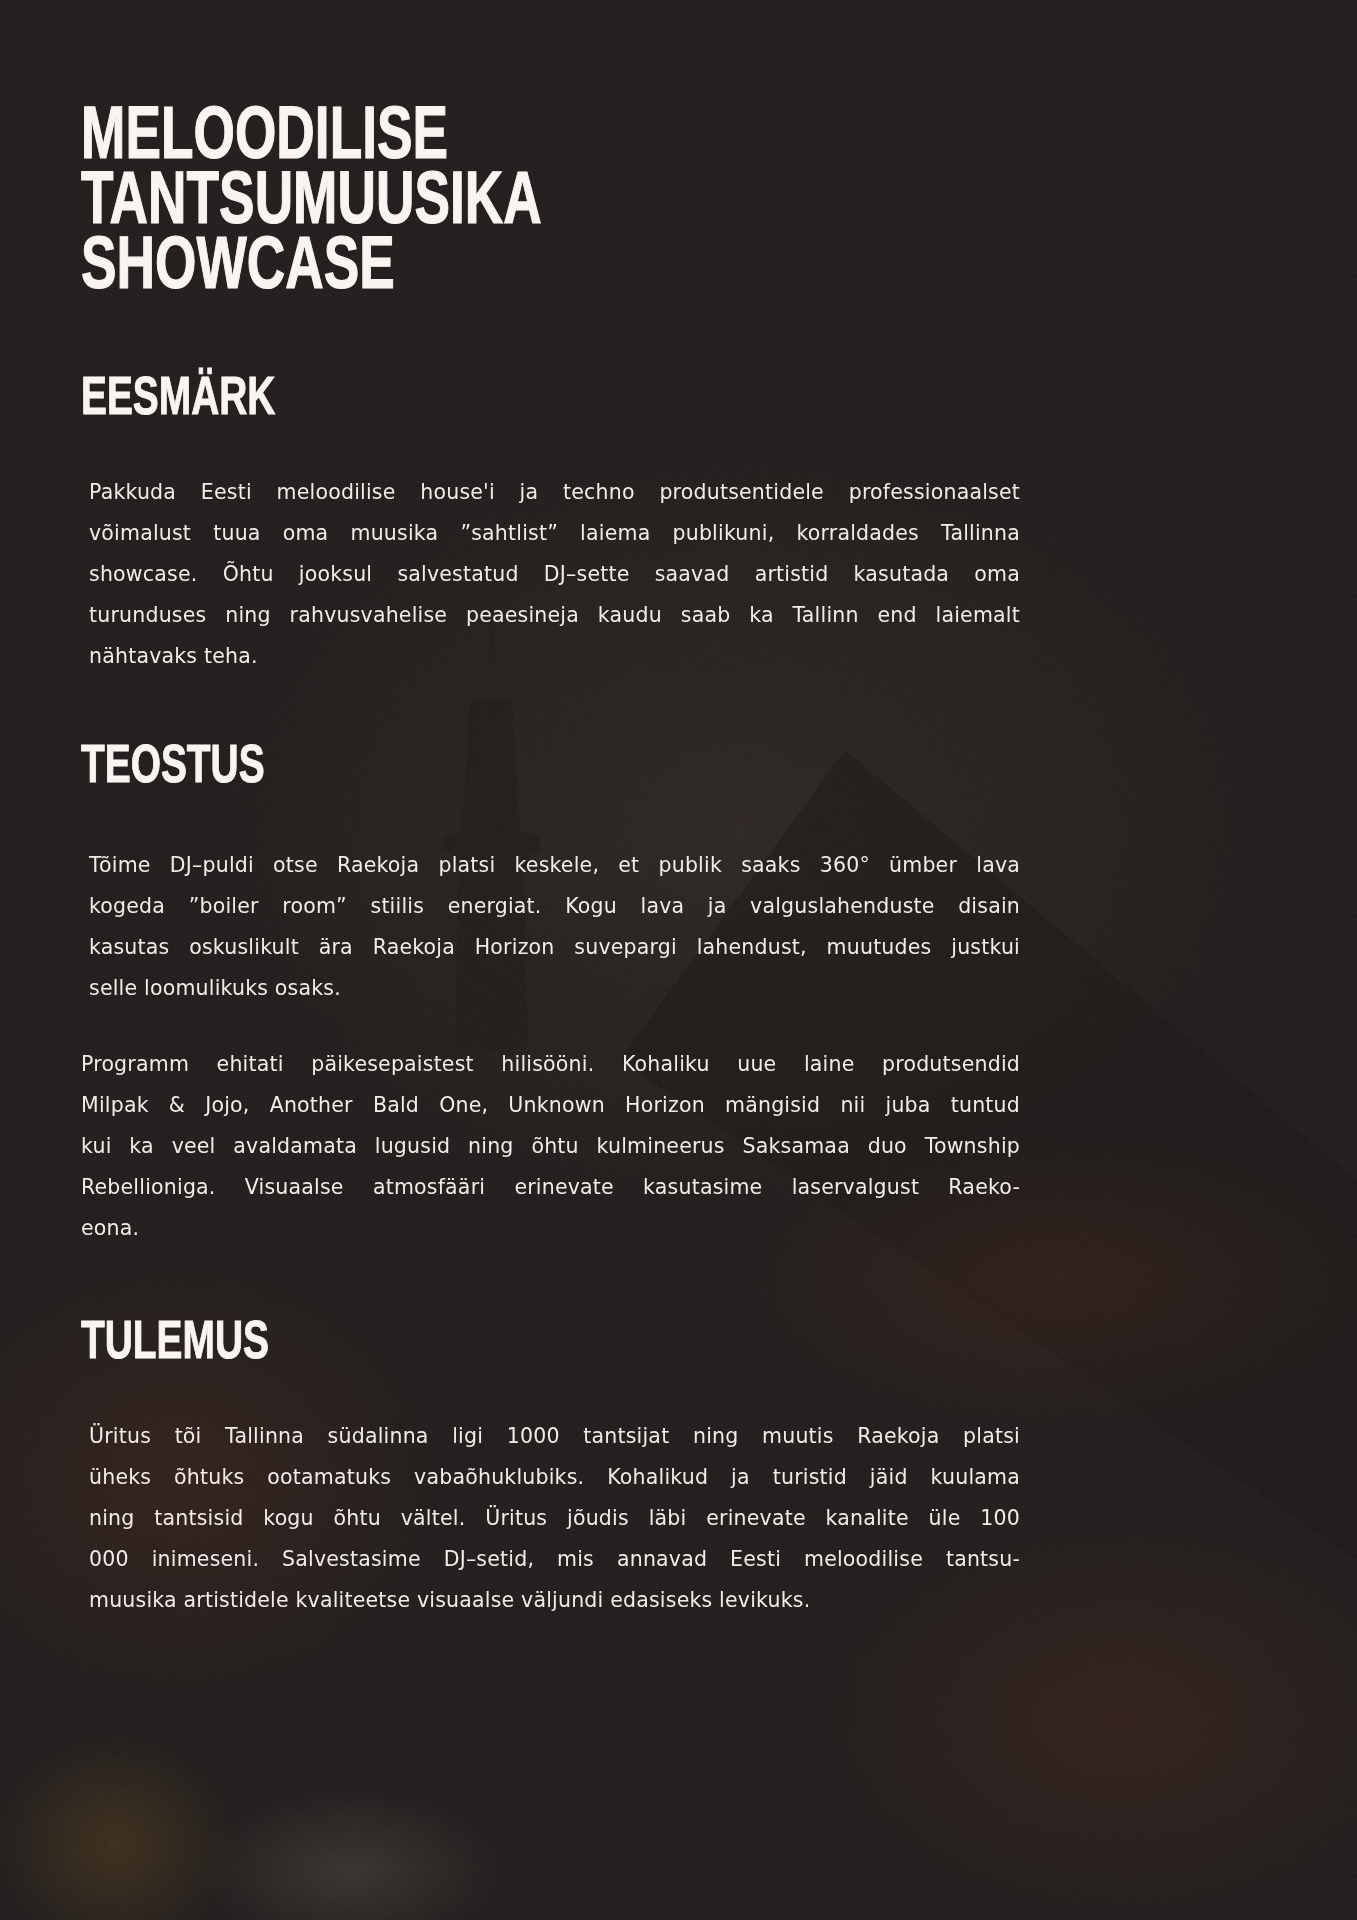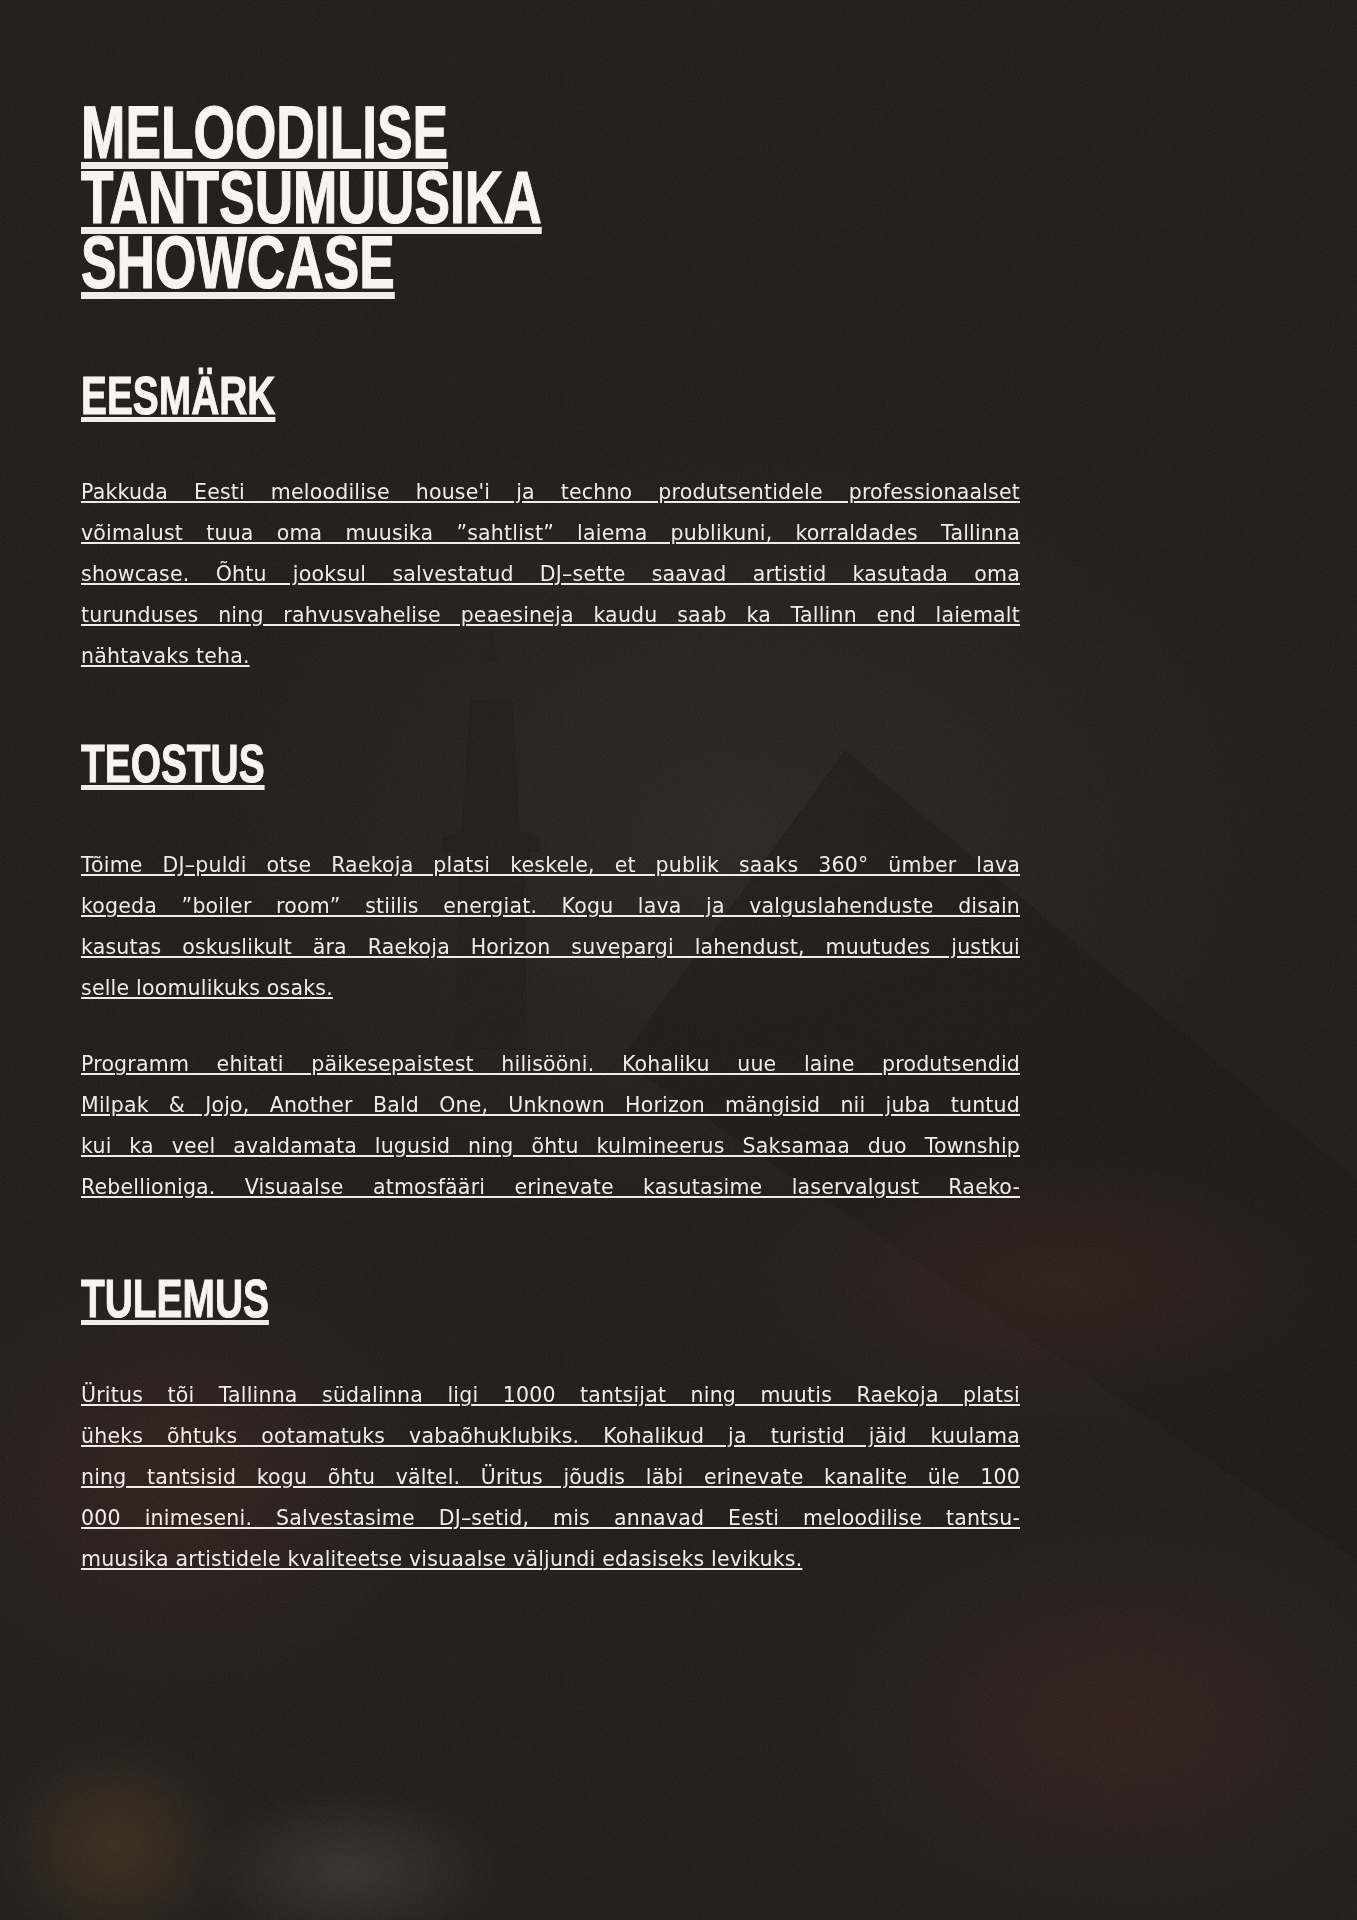"MELOODILISE" .content { text-decoration: underline -> none }
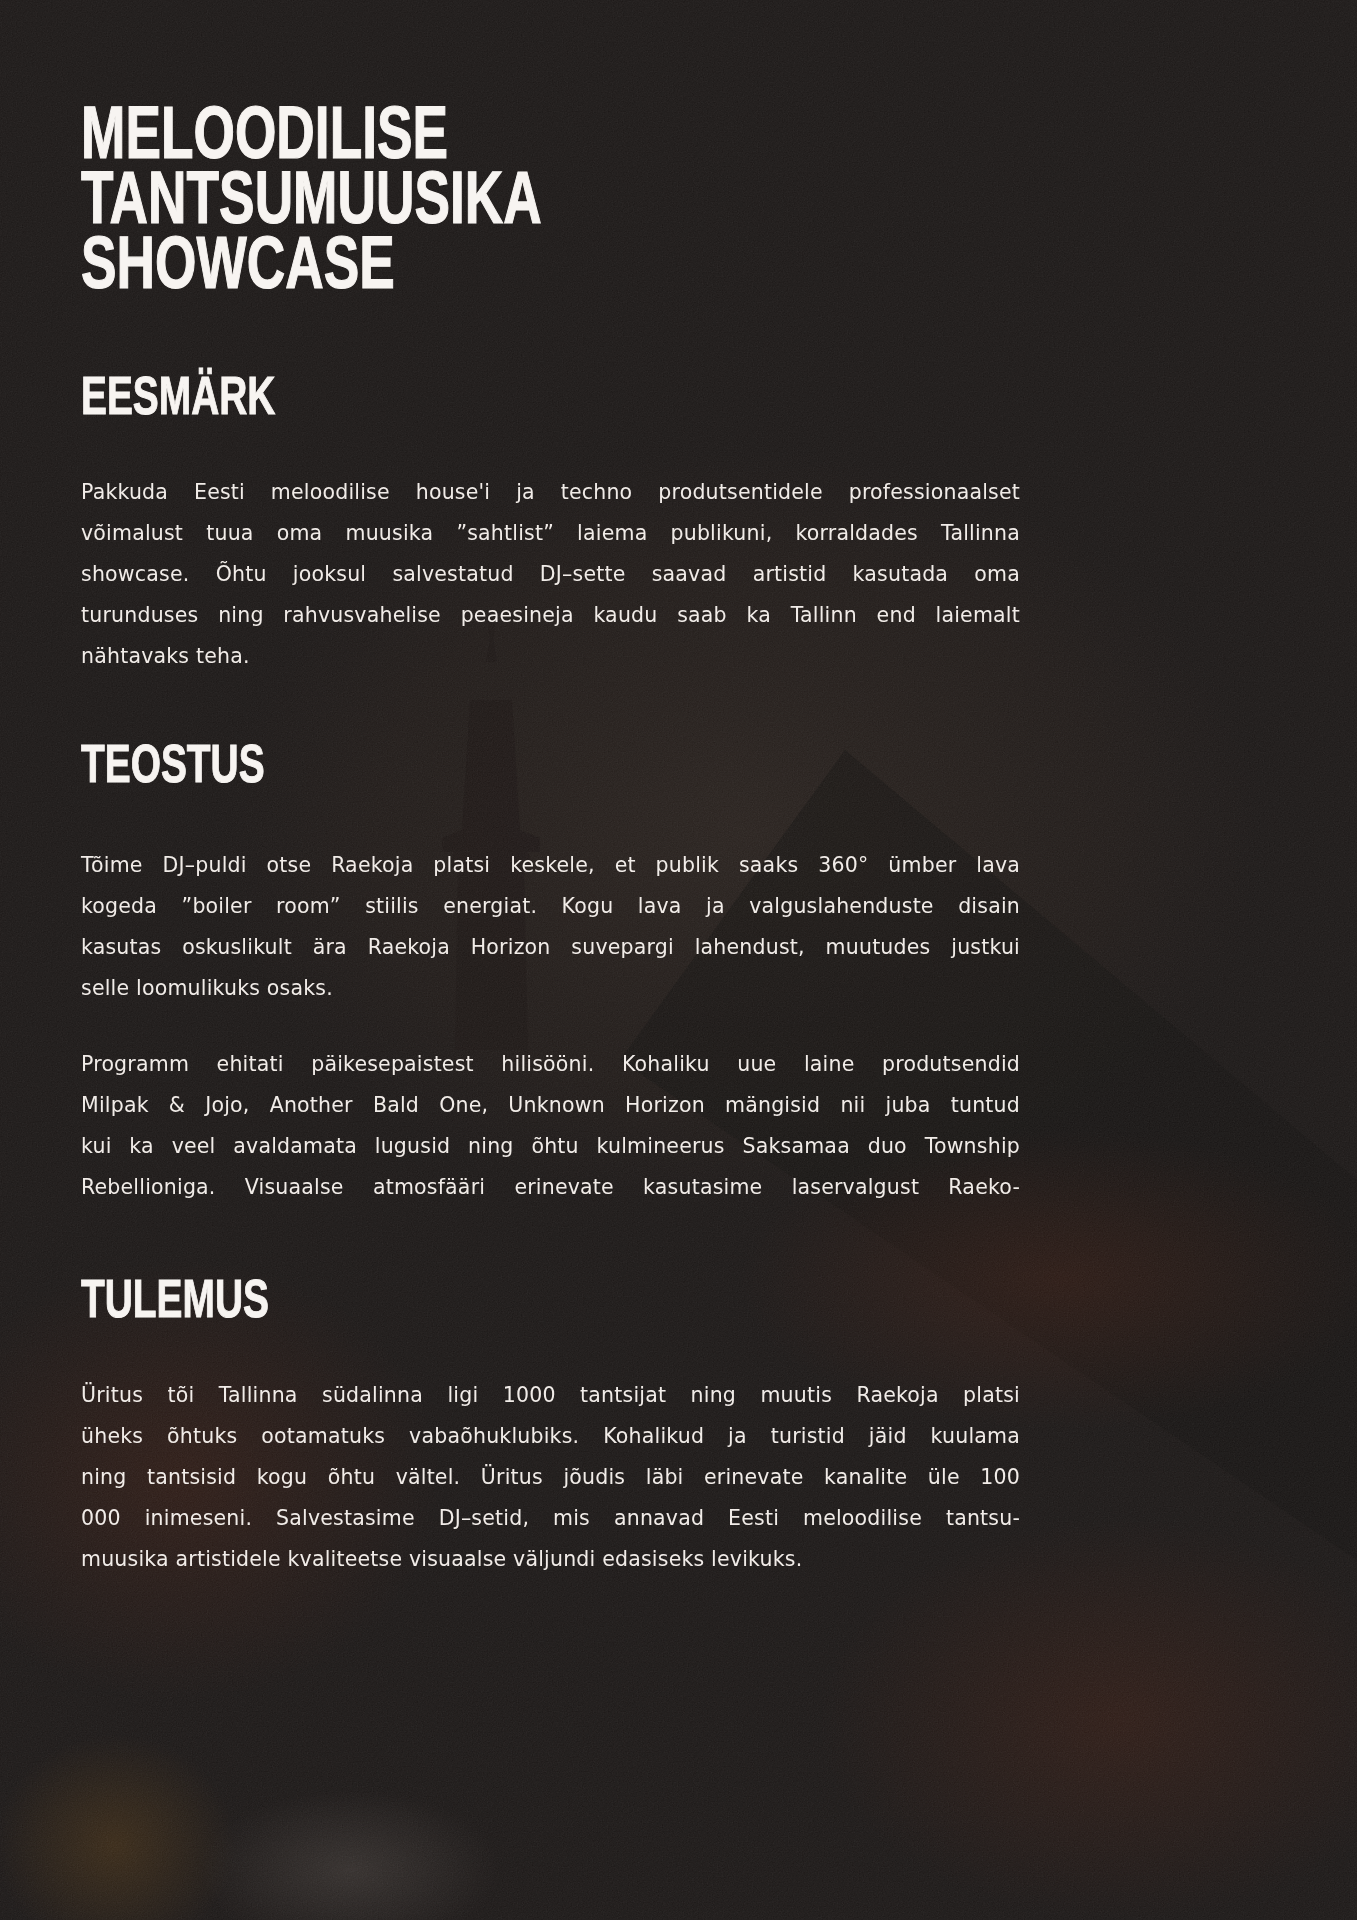"Pakkuda Eesti meloodilise house'i ja" h2 + .para { margin-left: none -> 8px }
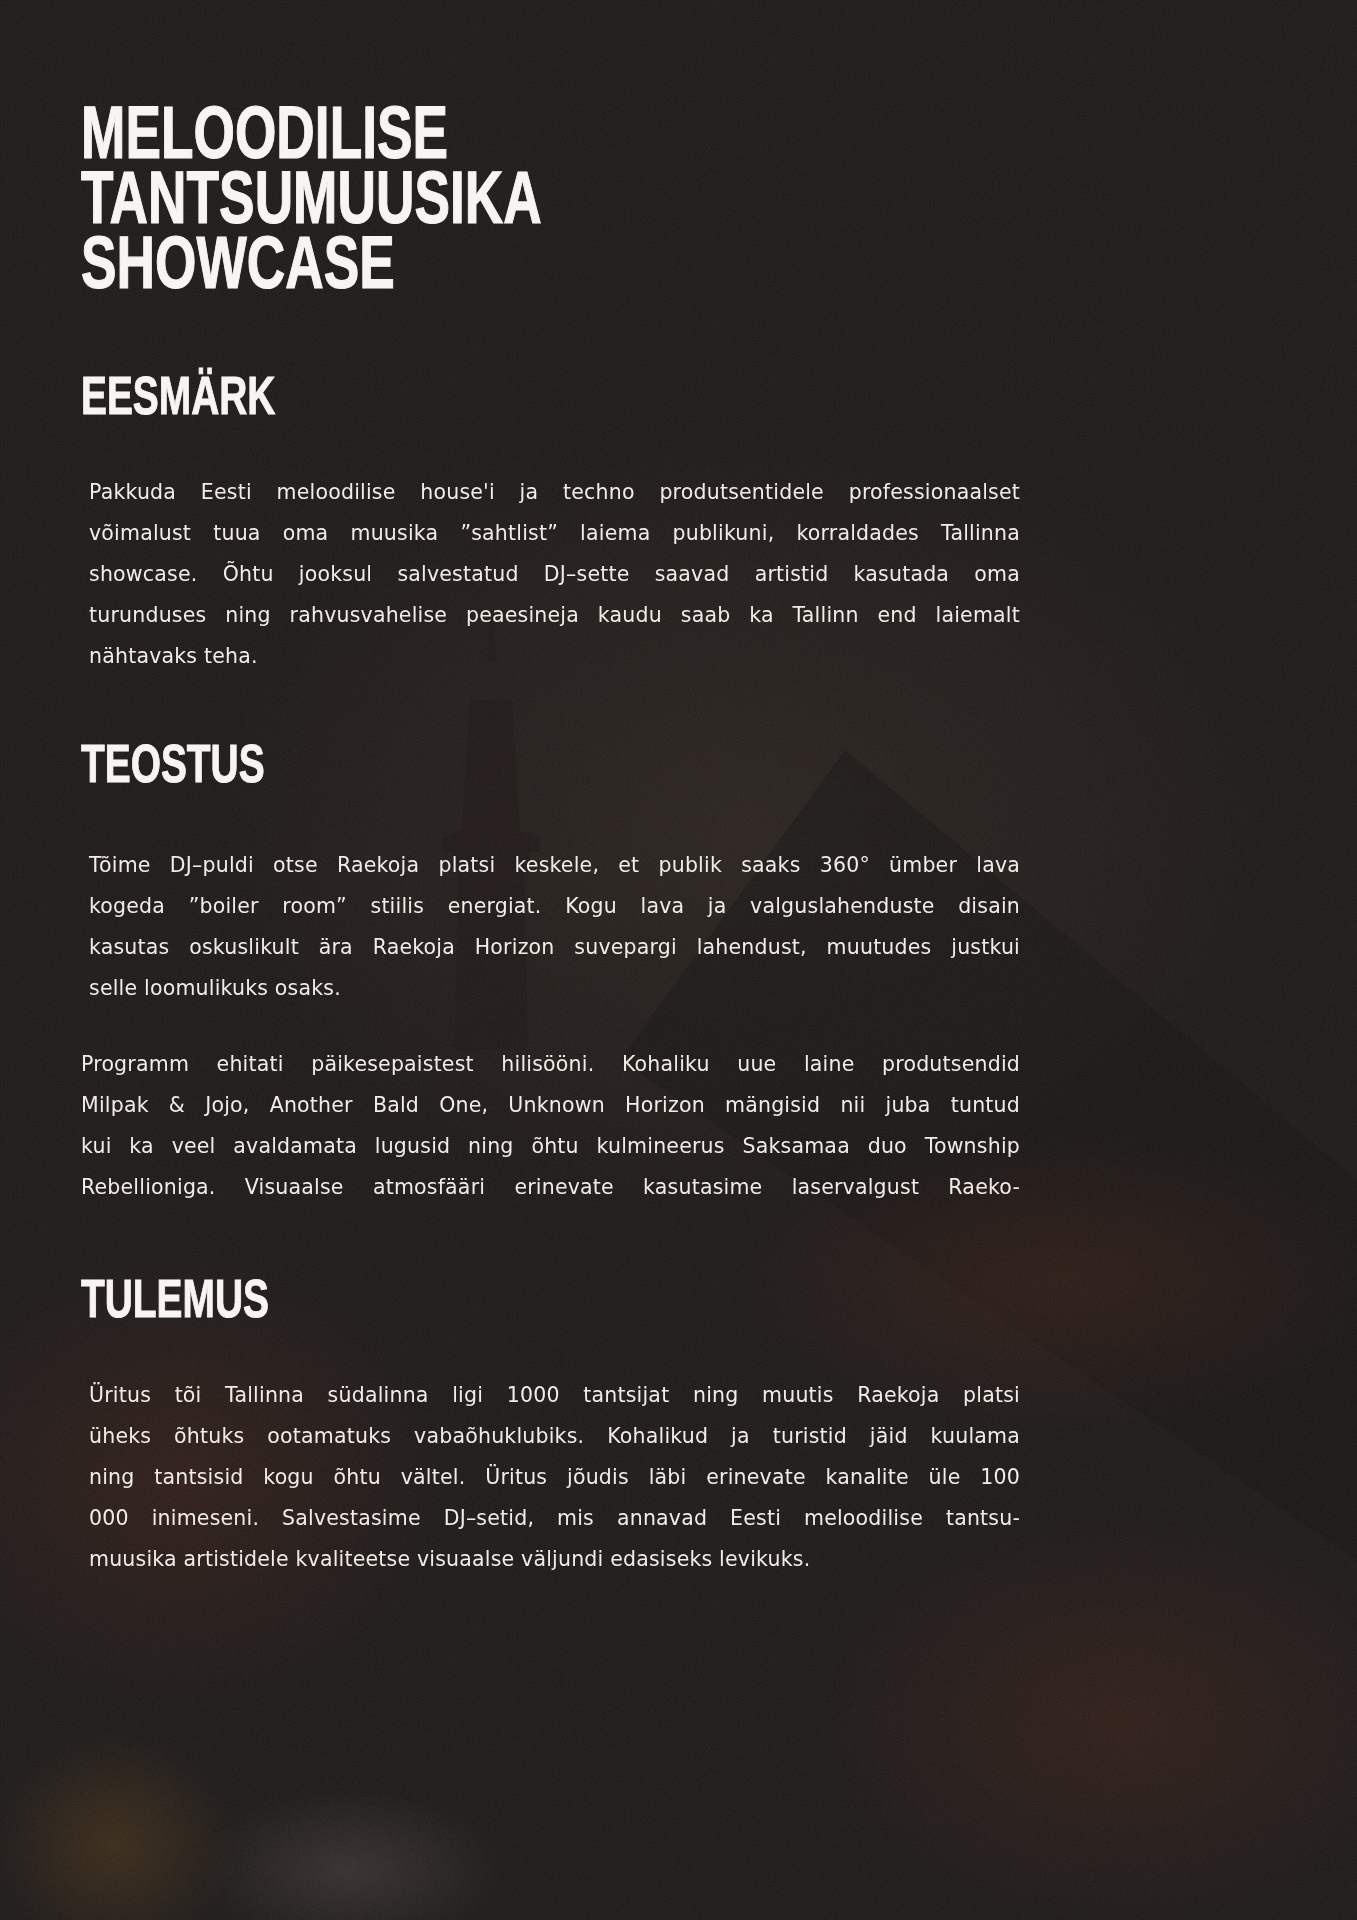"eona." div.line { html: none -> <div>eona.</div> }
